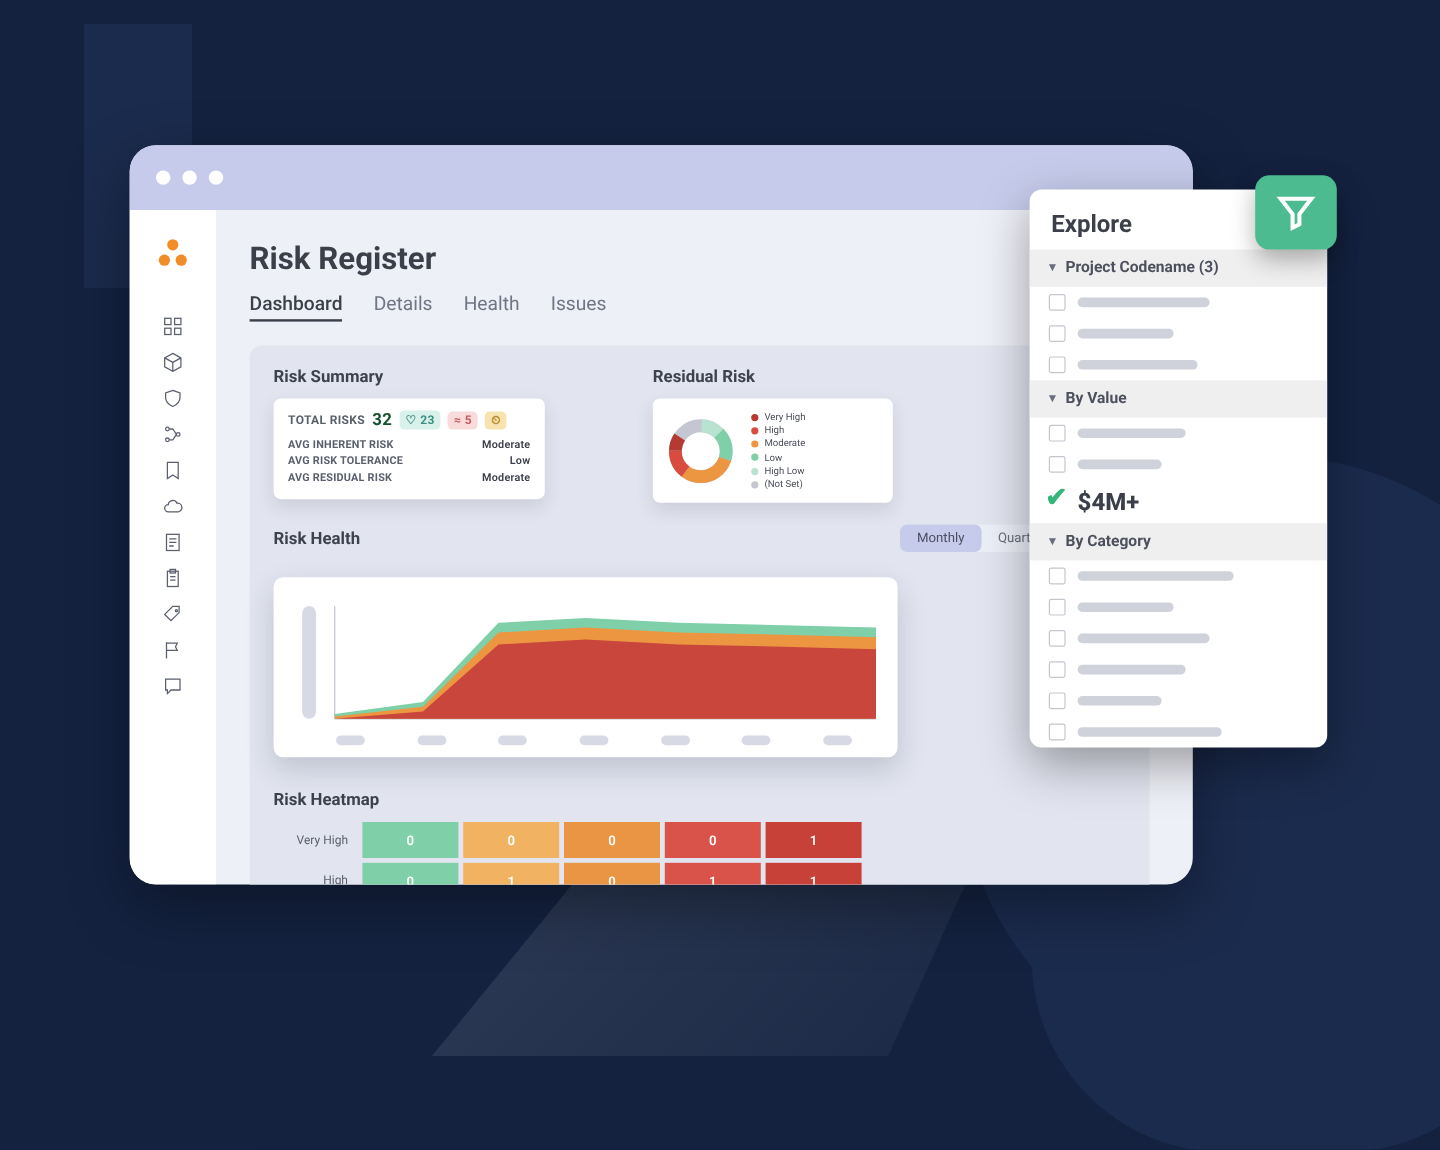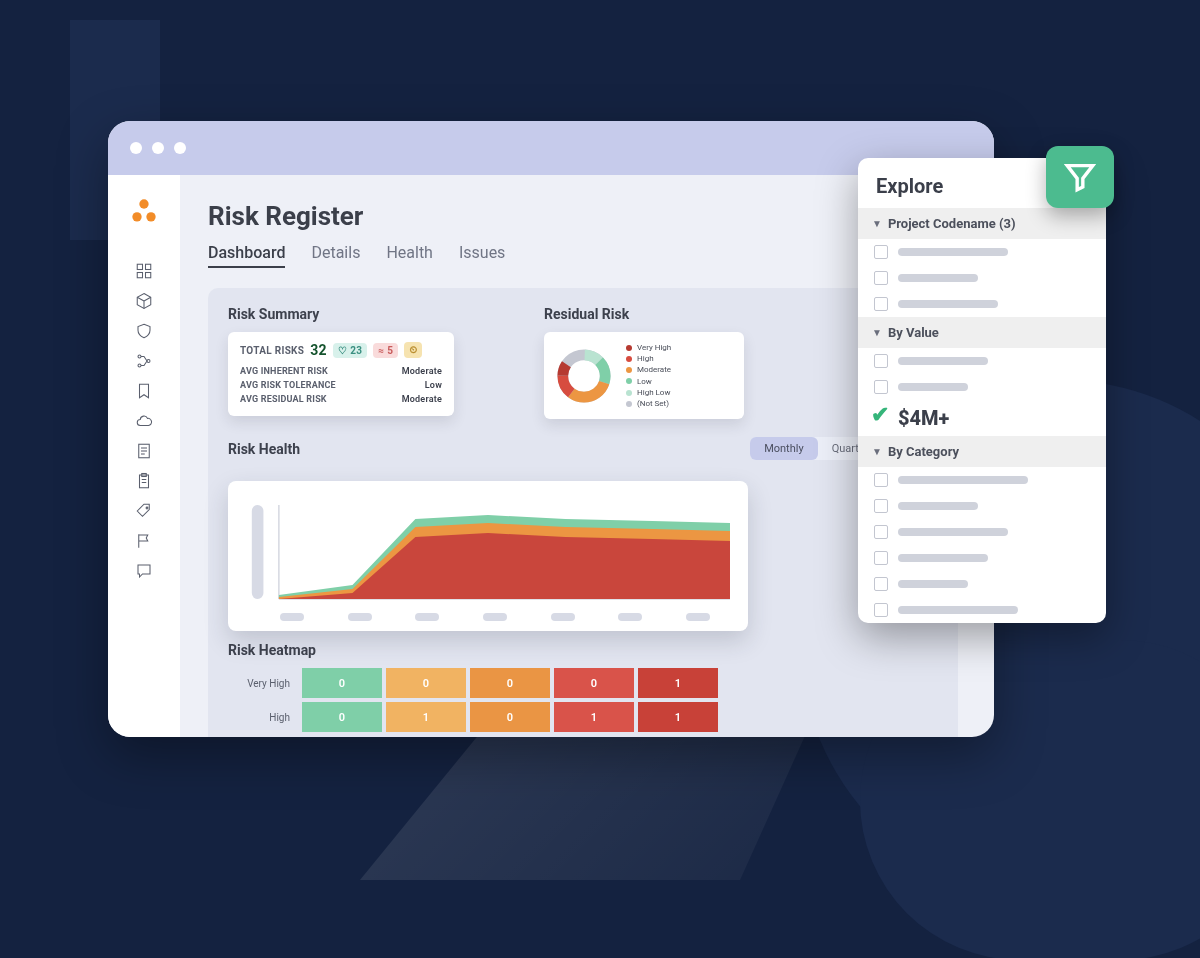"Risk Heatmap" .heatmap-block { margin-top: 11px -> 28px }
